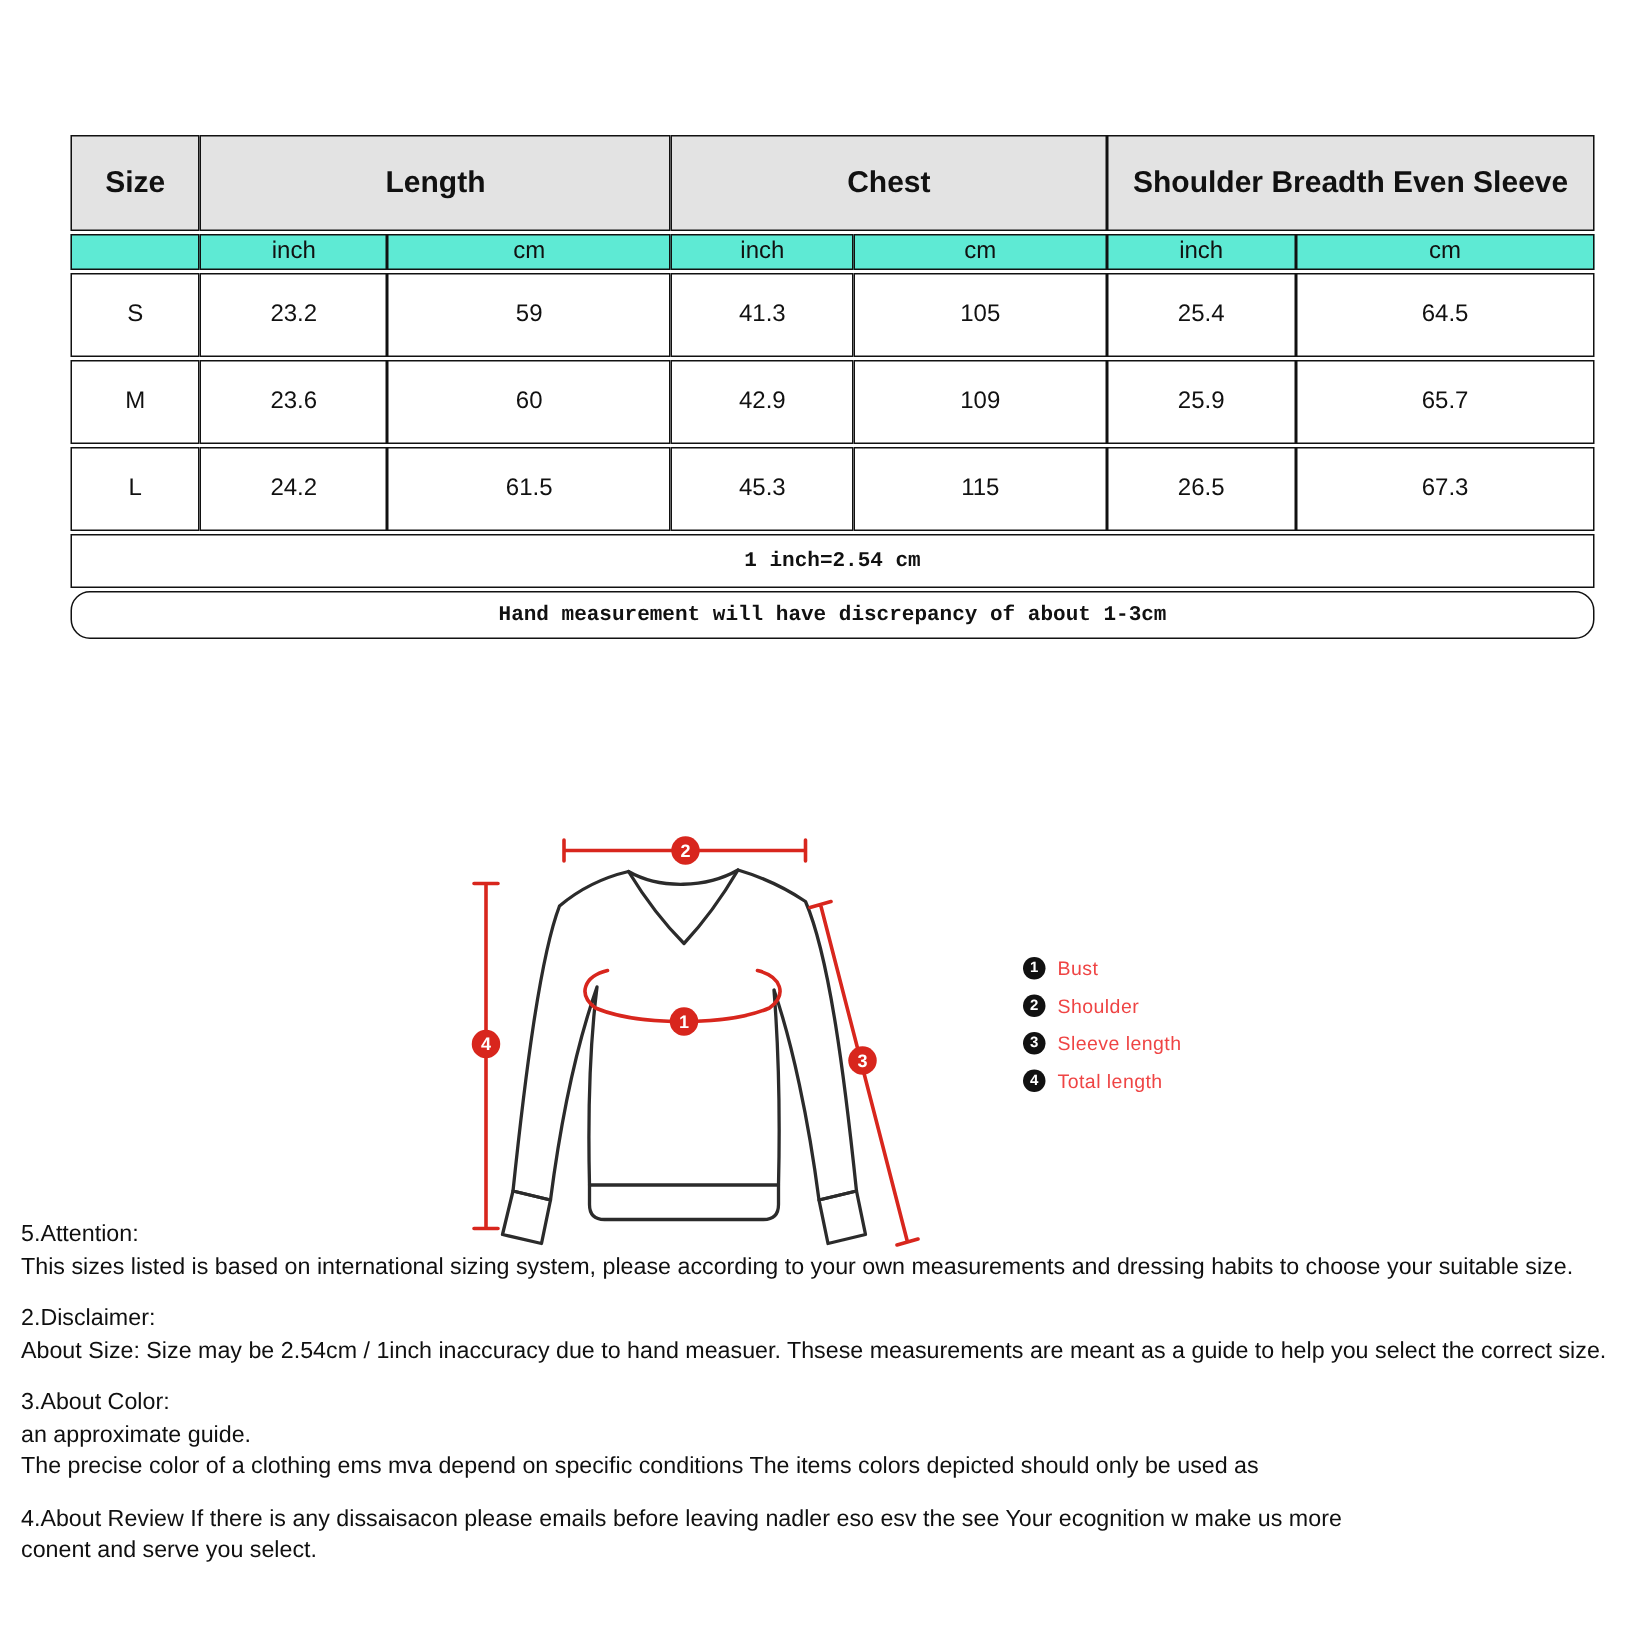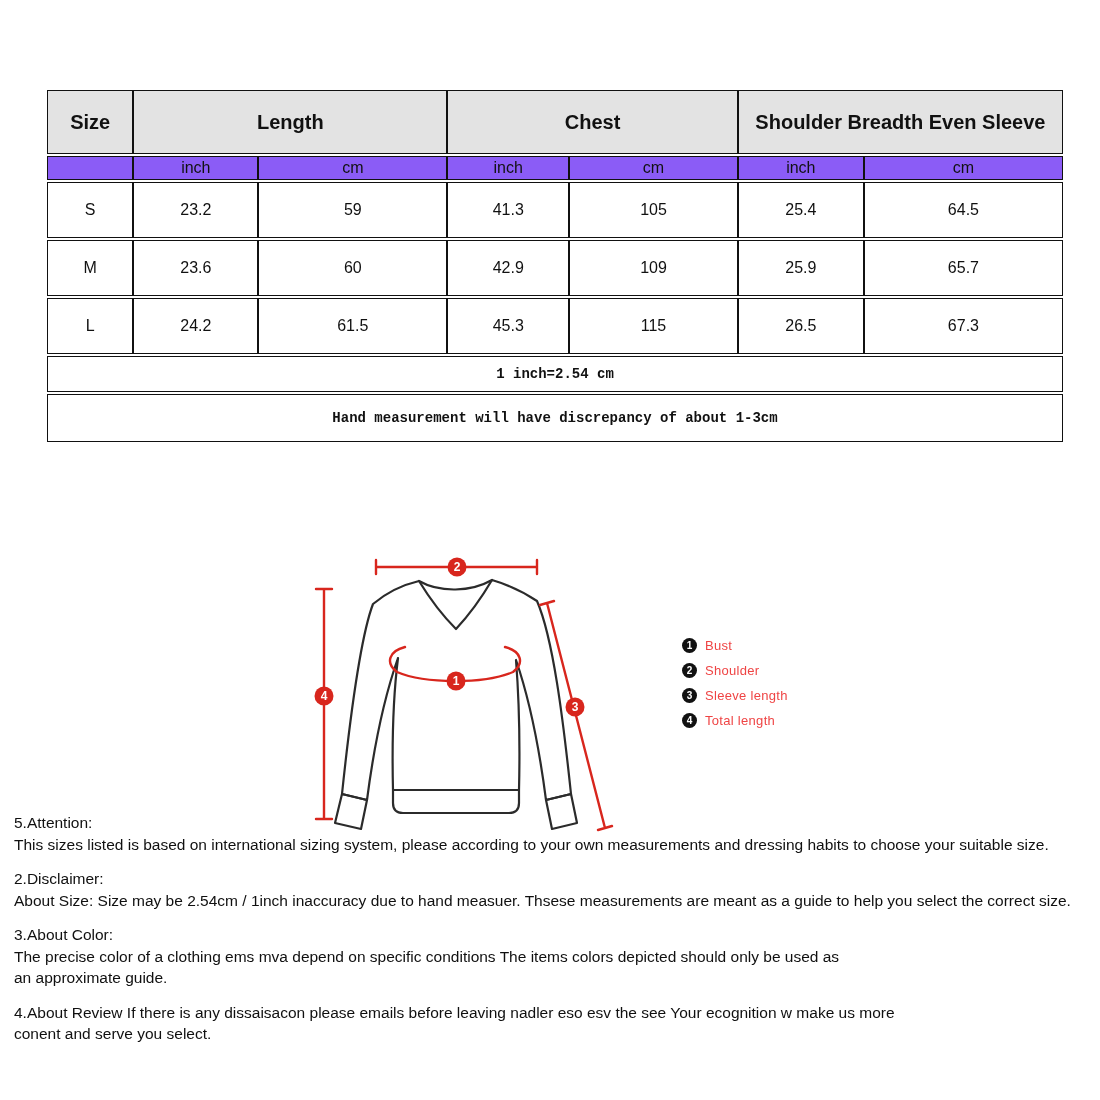"inch" tr.unit-header th { background: #8b5cf6 -> #5eead4 }
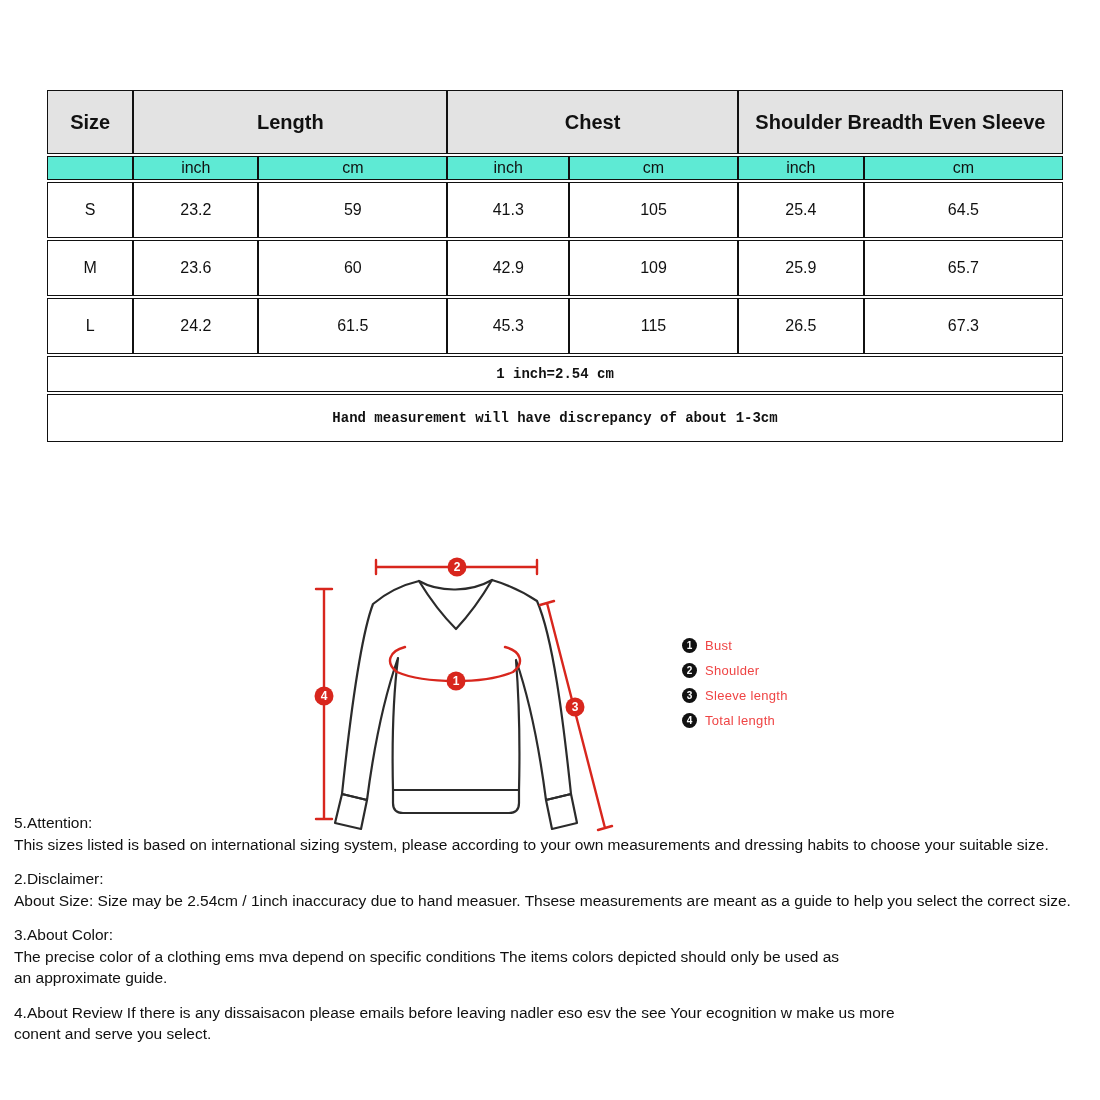"Hand measurement will have discrepancy" tr.note-row.disc td { border-radius: none -> 13px; height: 48px -> 32px }
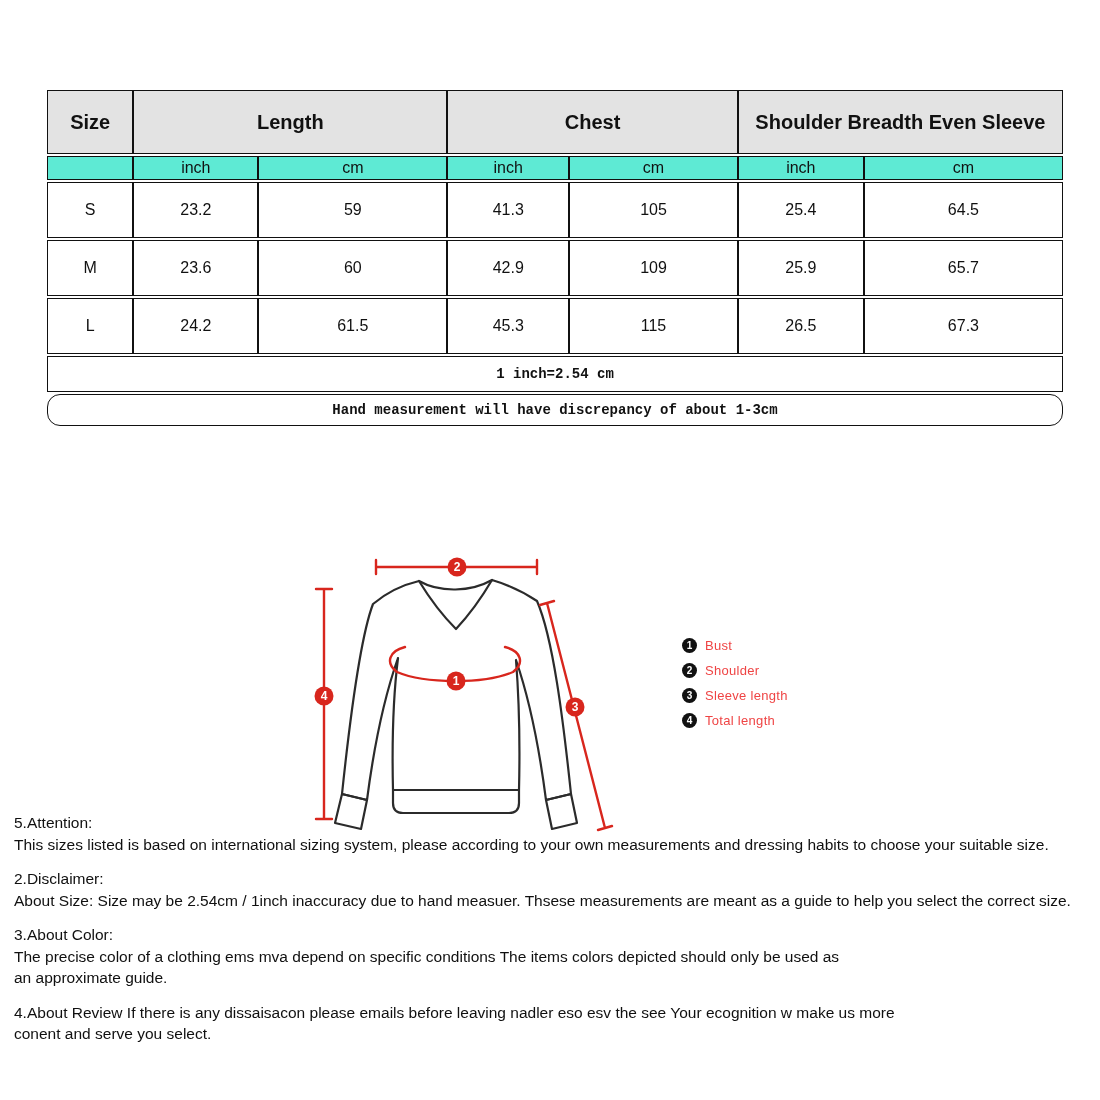"The precise color of a" div.note-line { order: before "an approximate guide." -> after "an approximate guide." }
